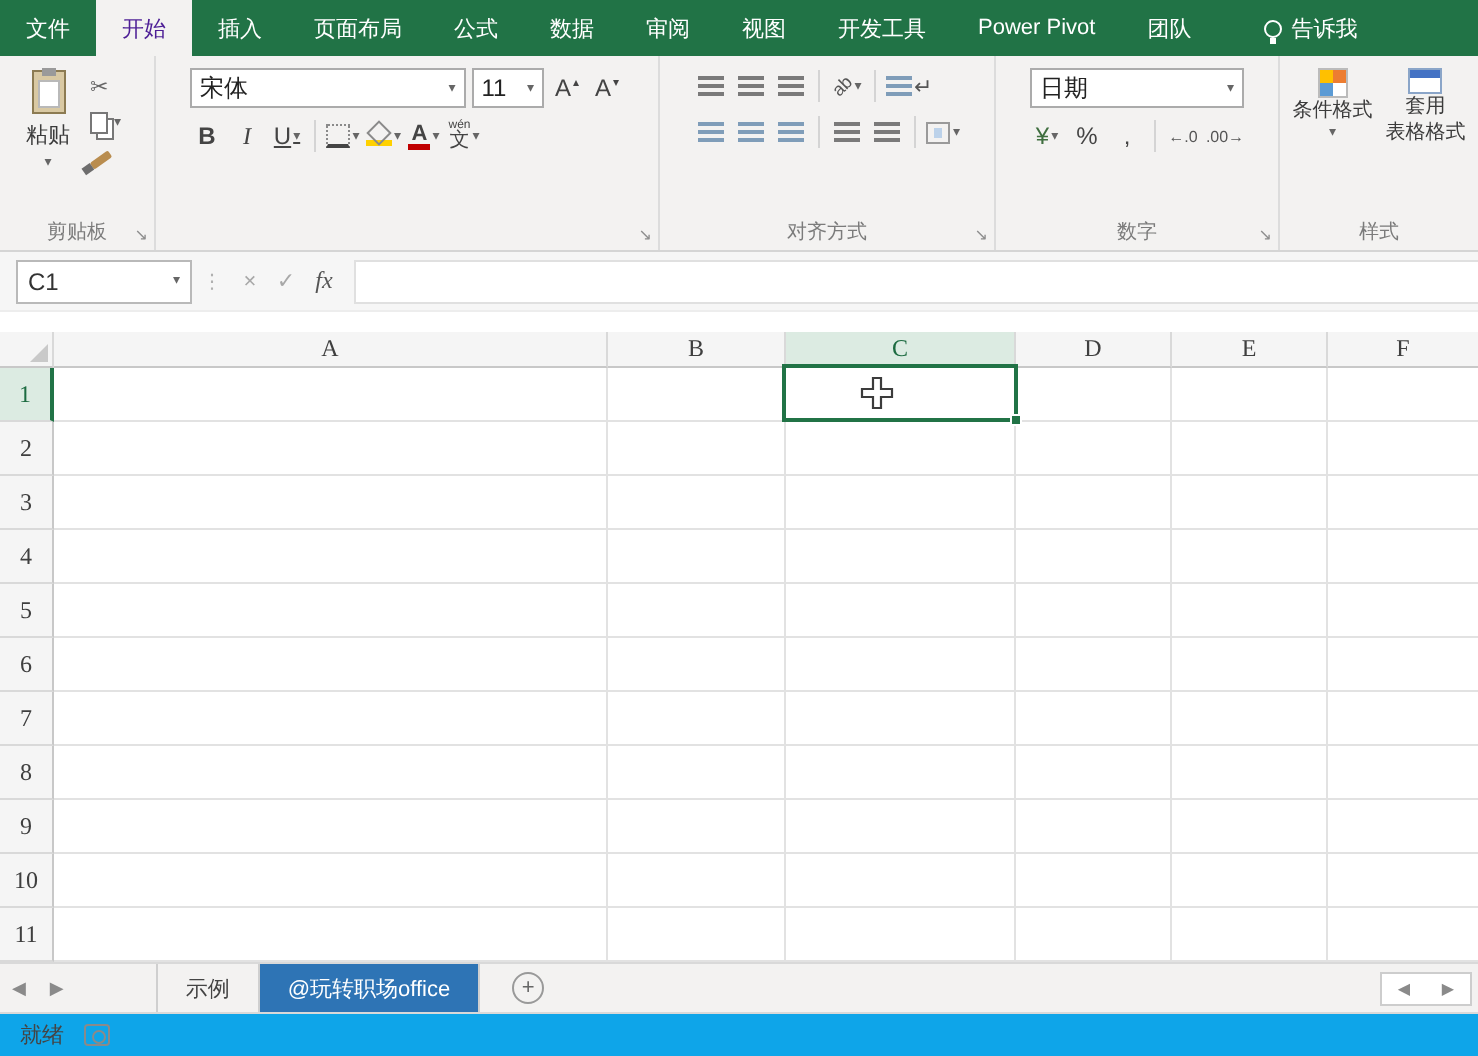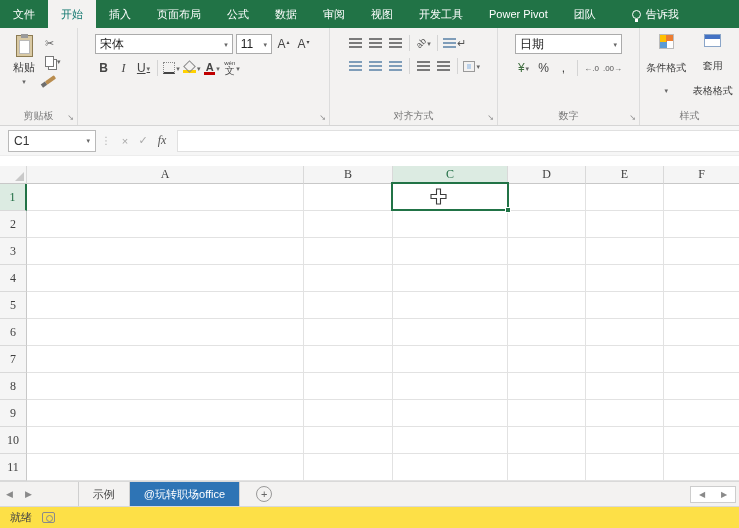"开始" .mtab.active { color: #0f766e -> #4c1d95 }
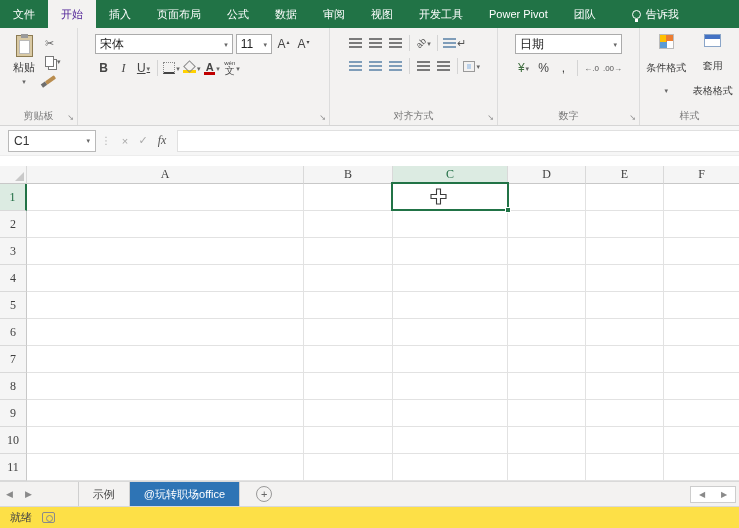"条件格式" .bigbtn { gap: 13px -> 1px }
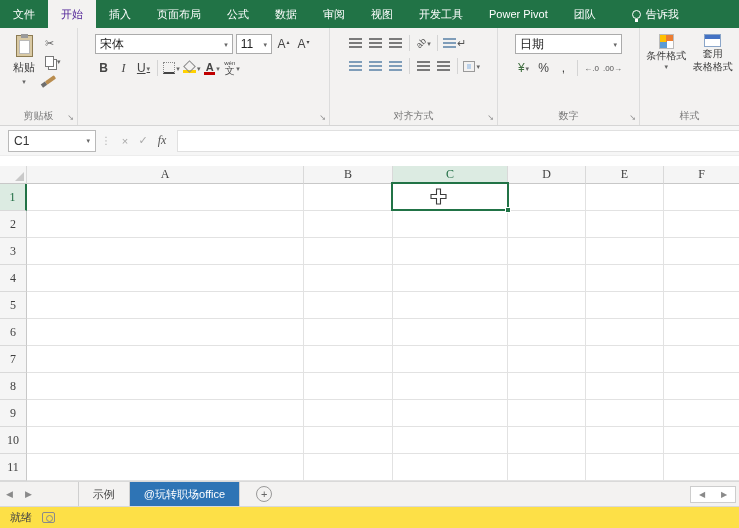"就绪" .statusbar { background: #fde047 -> #0ea5e9 }
